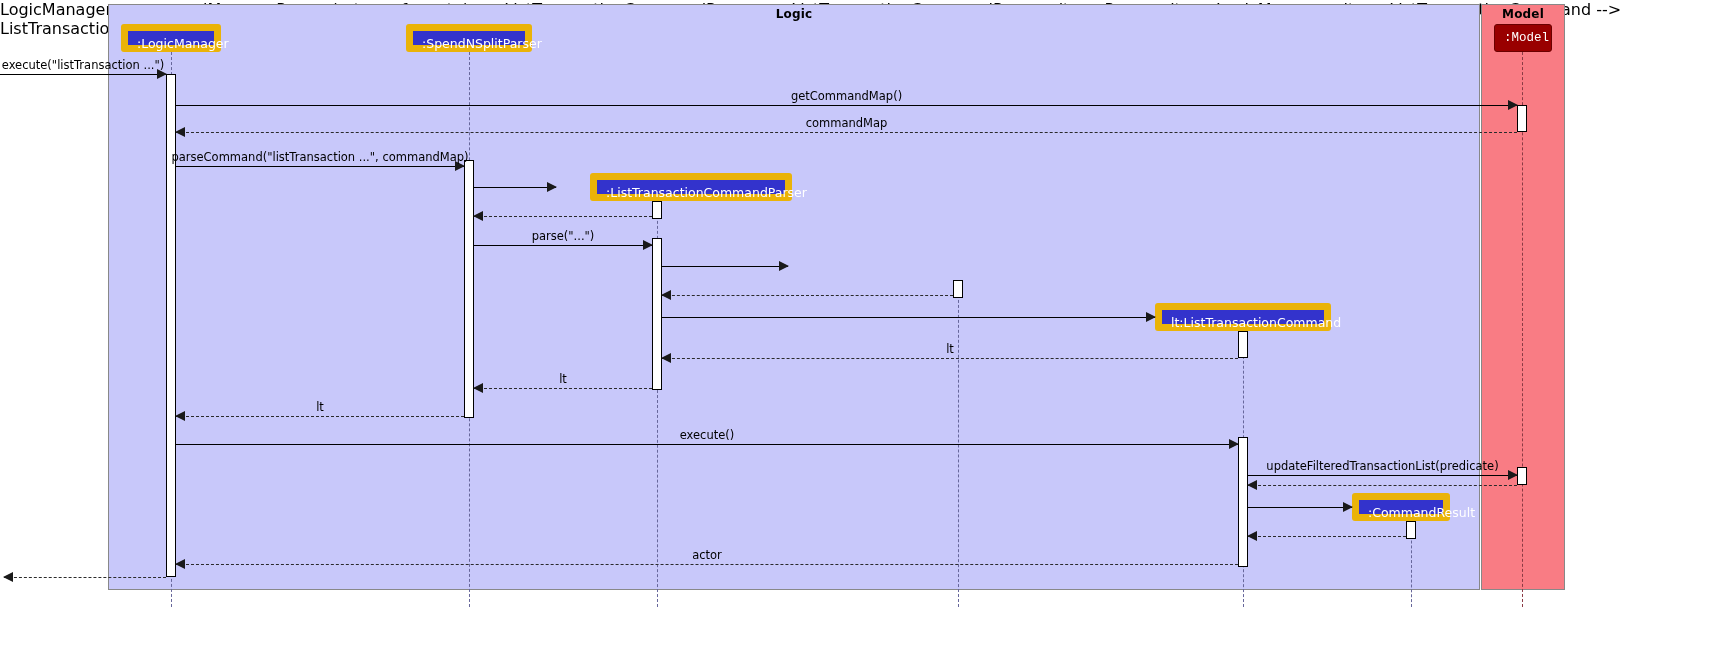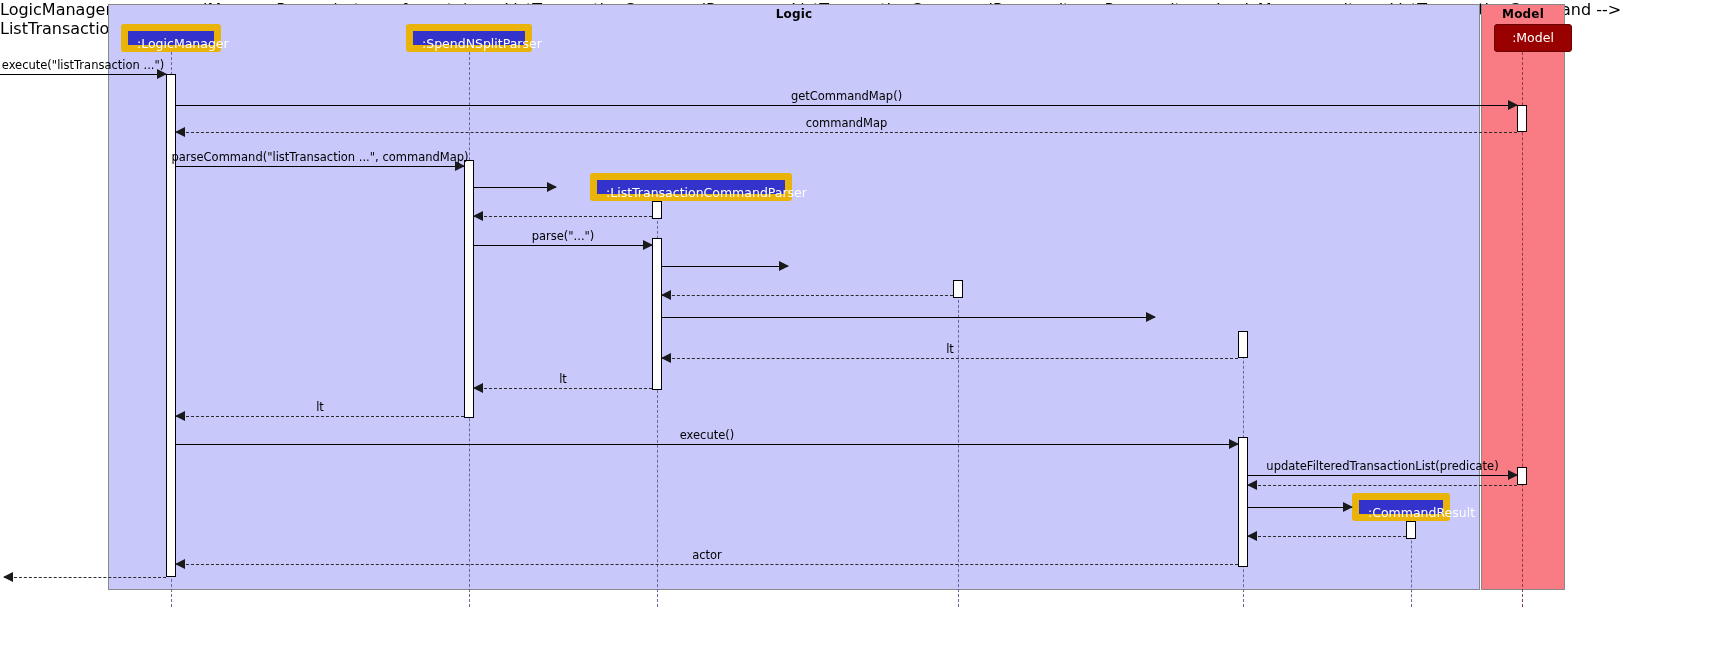":Model" div.part { font-family: none -> Liberation Mono, monospace; width: 78px -> 58px }
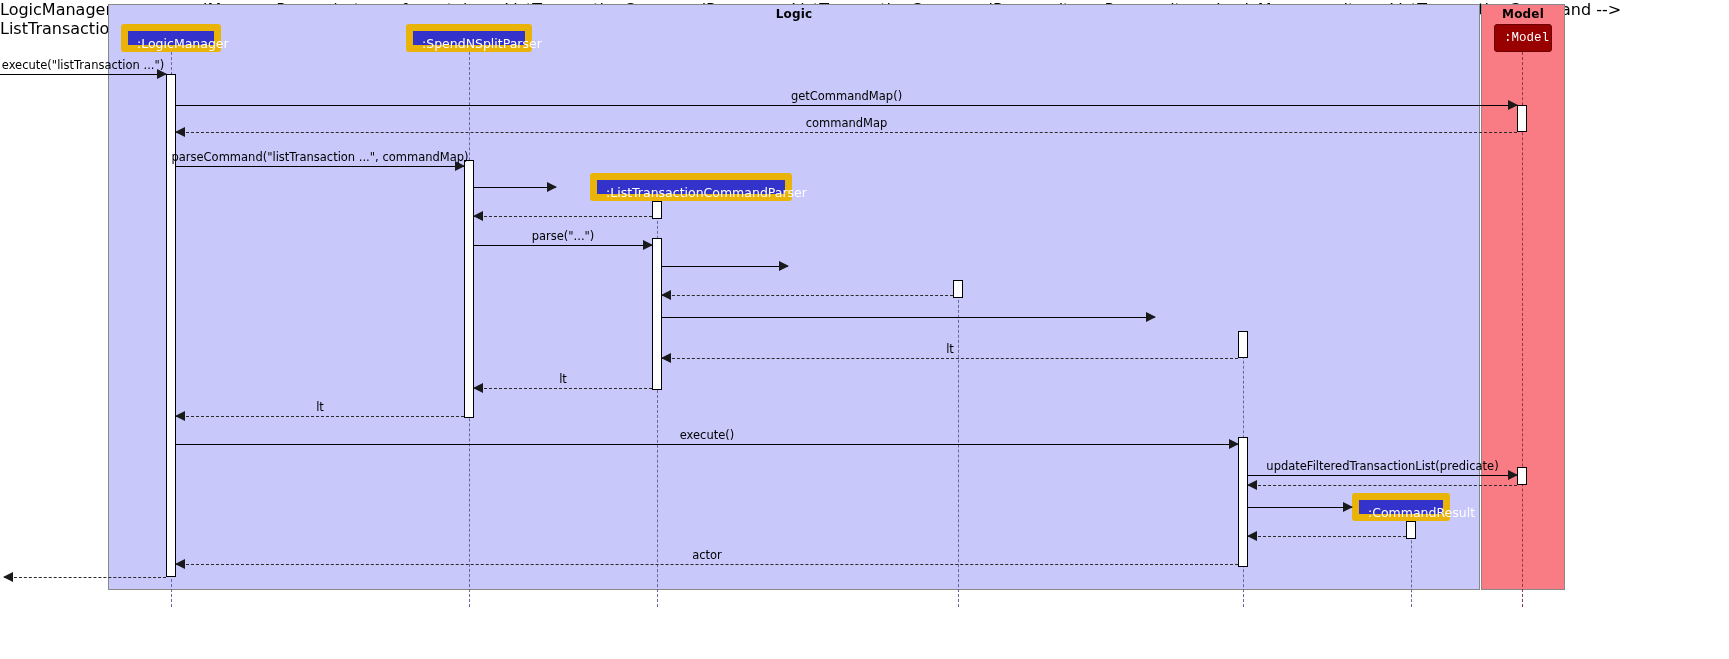"lt:ListTransactionCommand" div.part { html: none -> <div>lt:ListTransactionCommand</div> }
